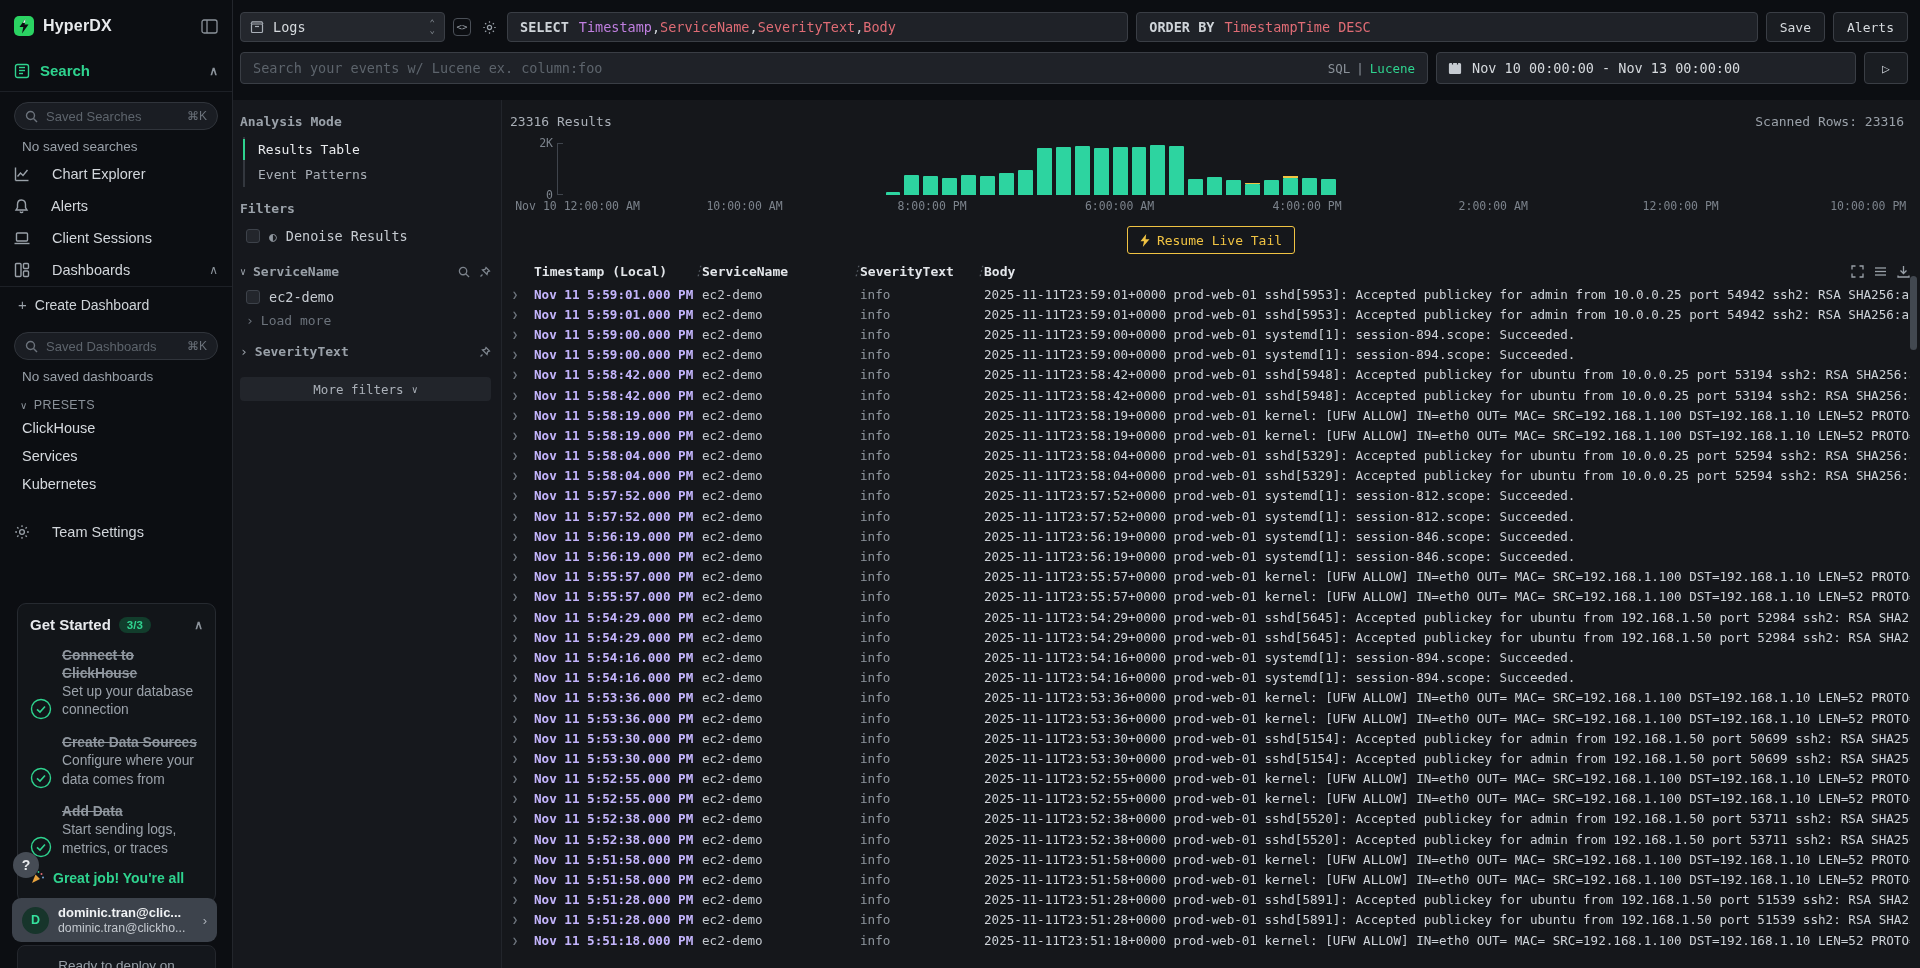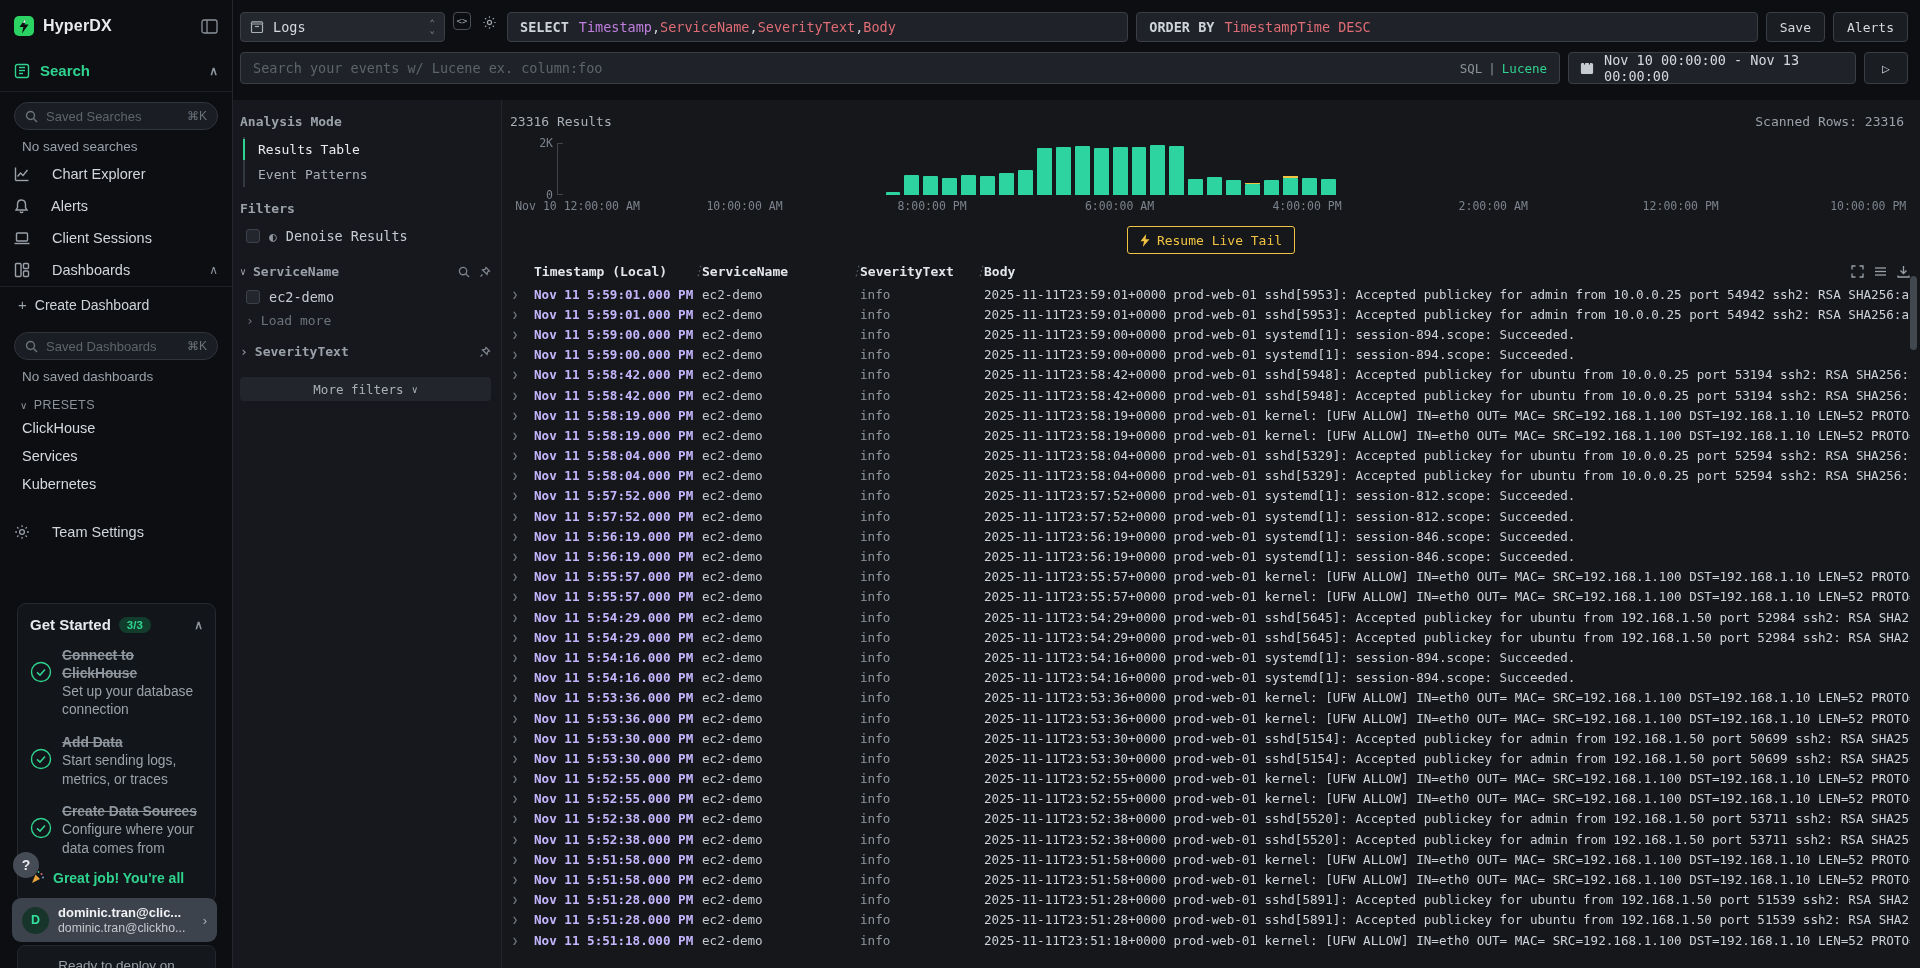"Logs" .tb-row { align-items: none -> center }
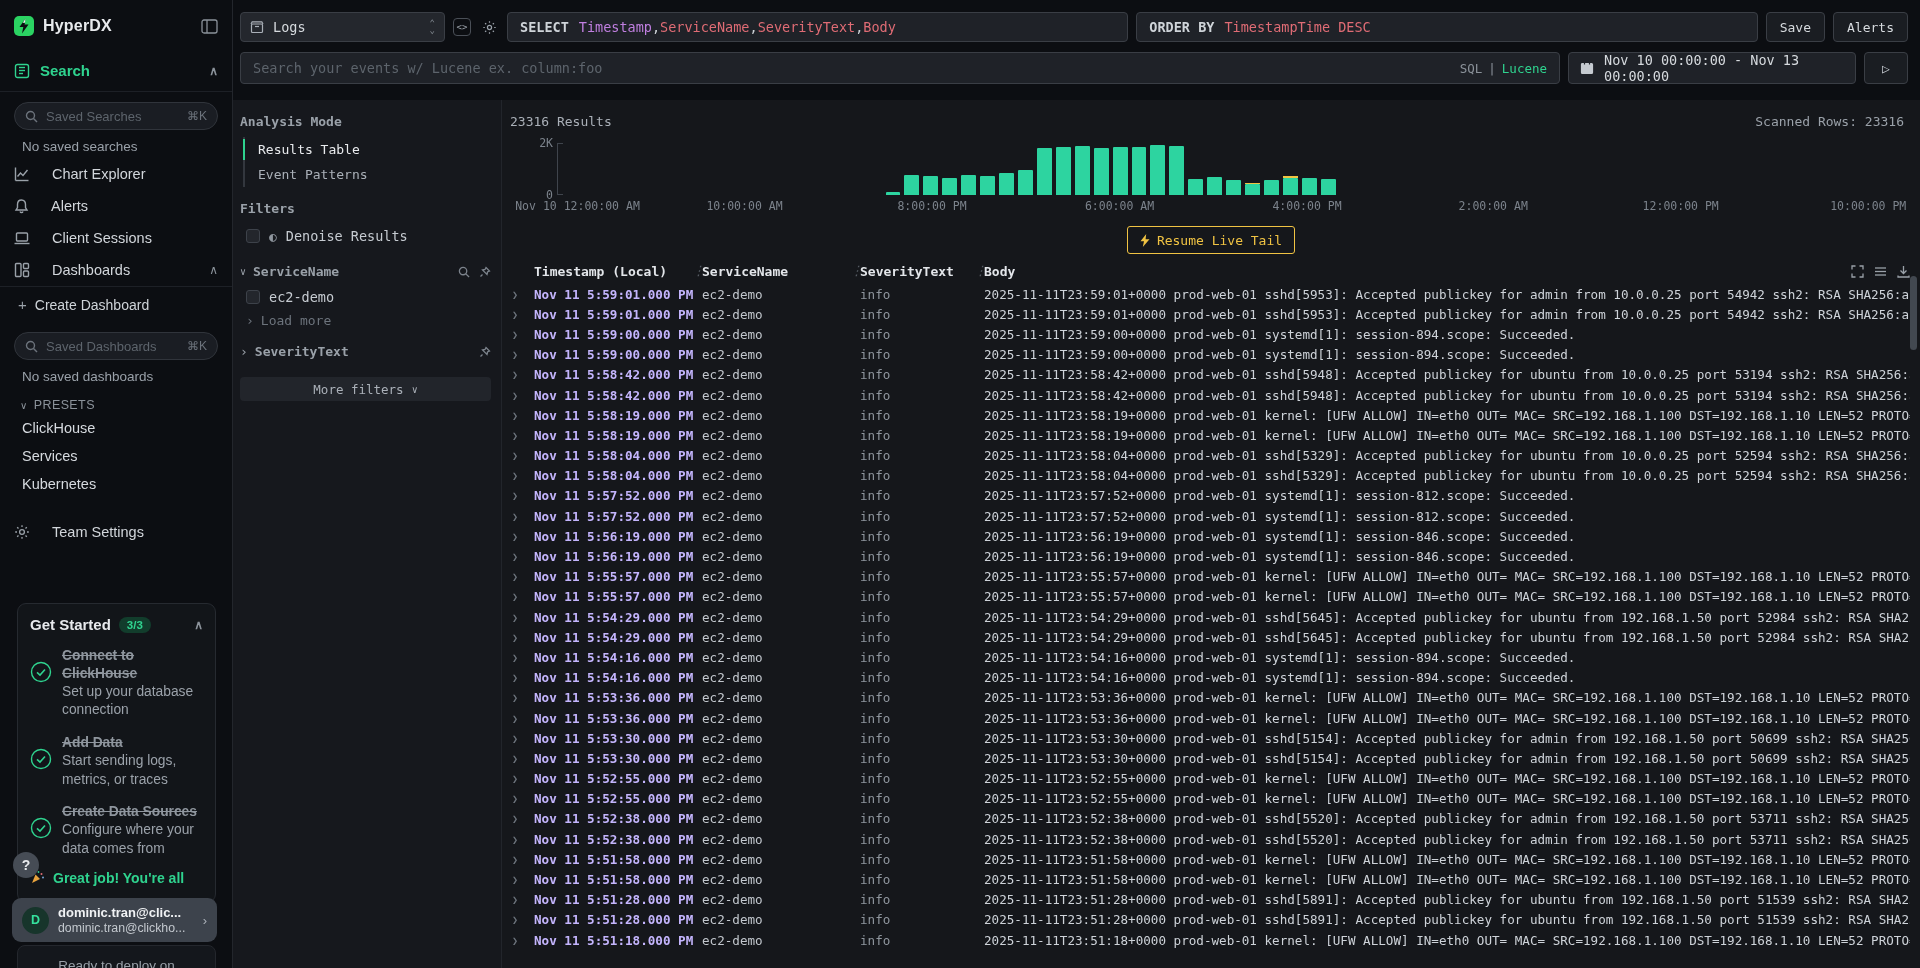"Nov 10 00:00:00 - Nov" .date-range { width: 288px -> 420px }
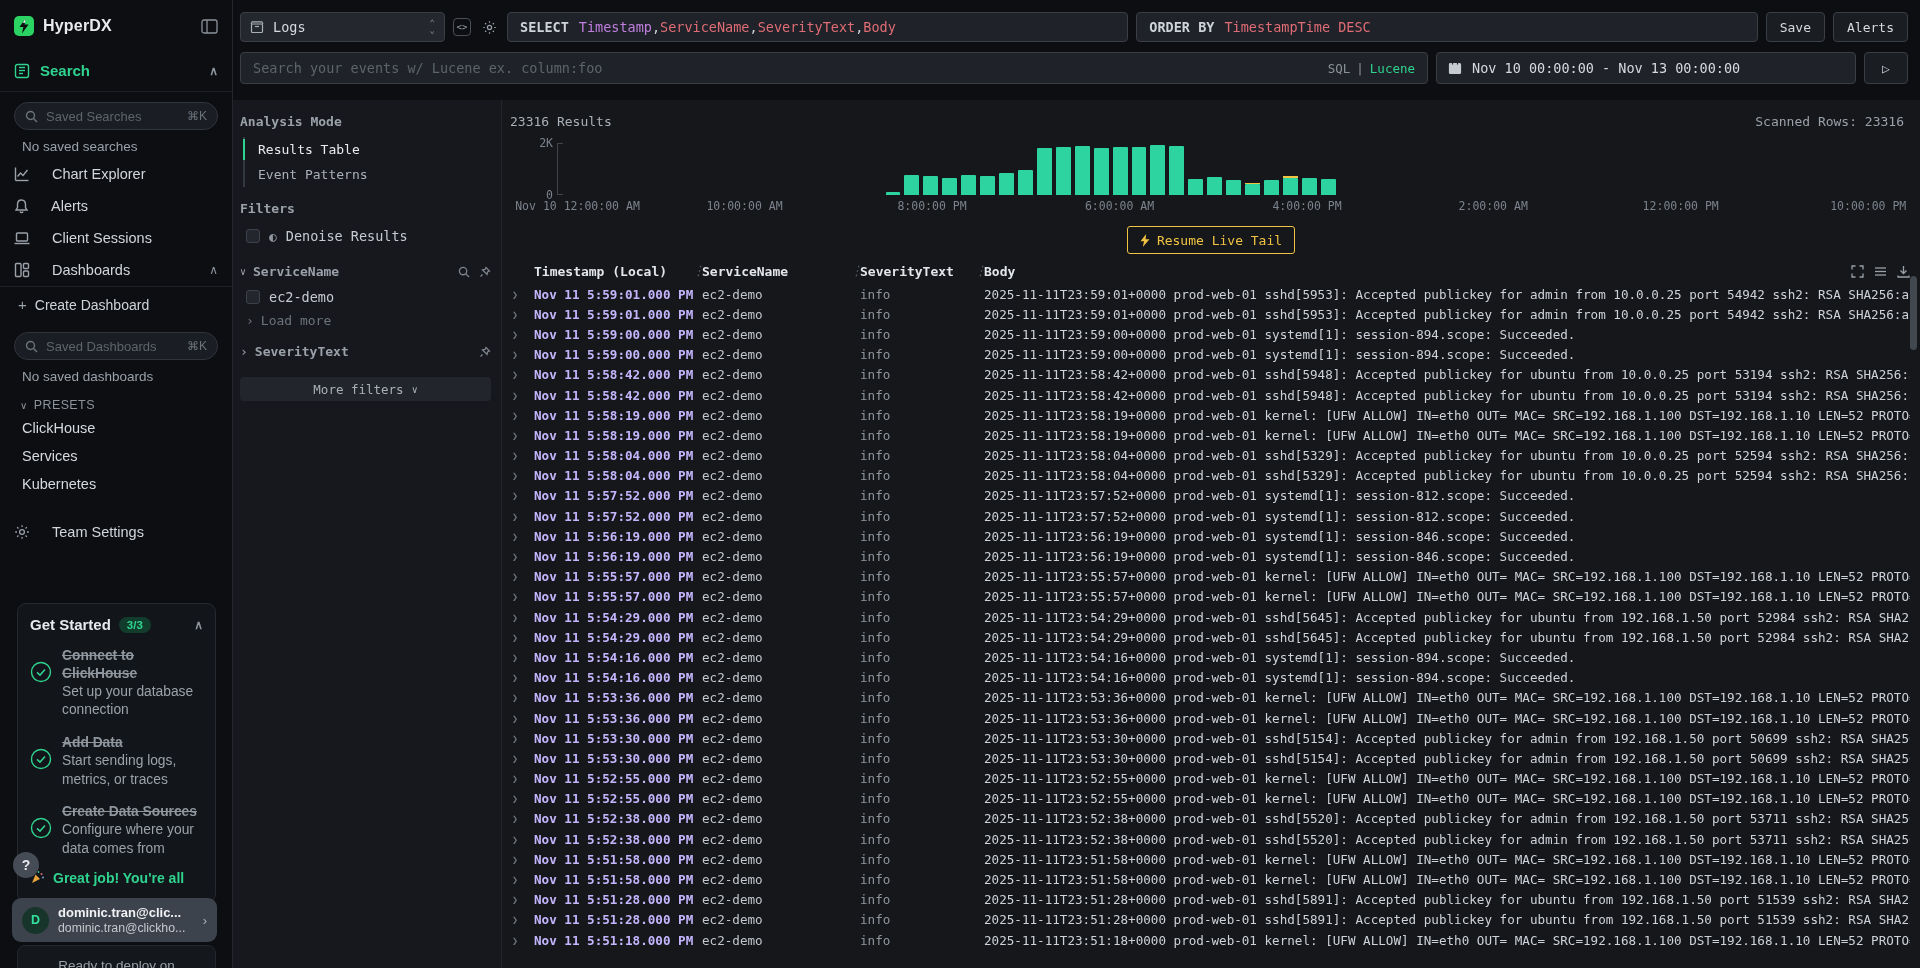"Connect to ClickHouse" .gs-step { align-items: none -> flex-end }
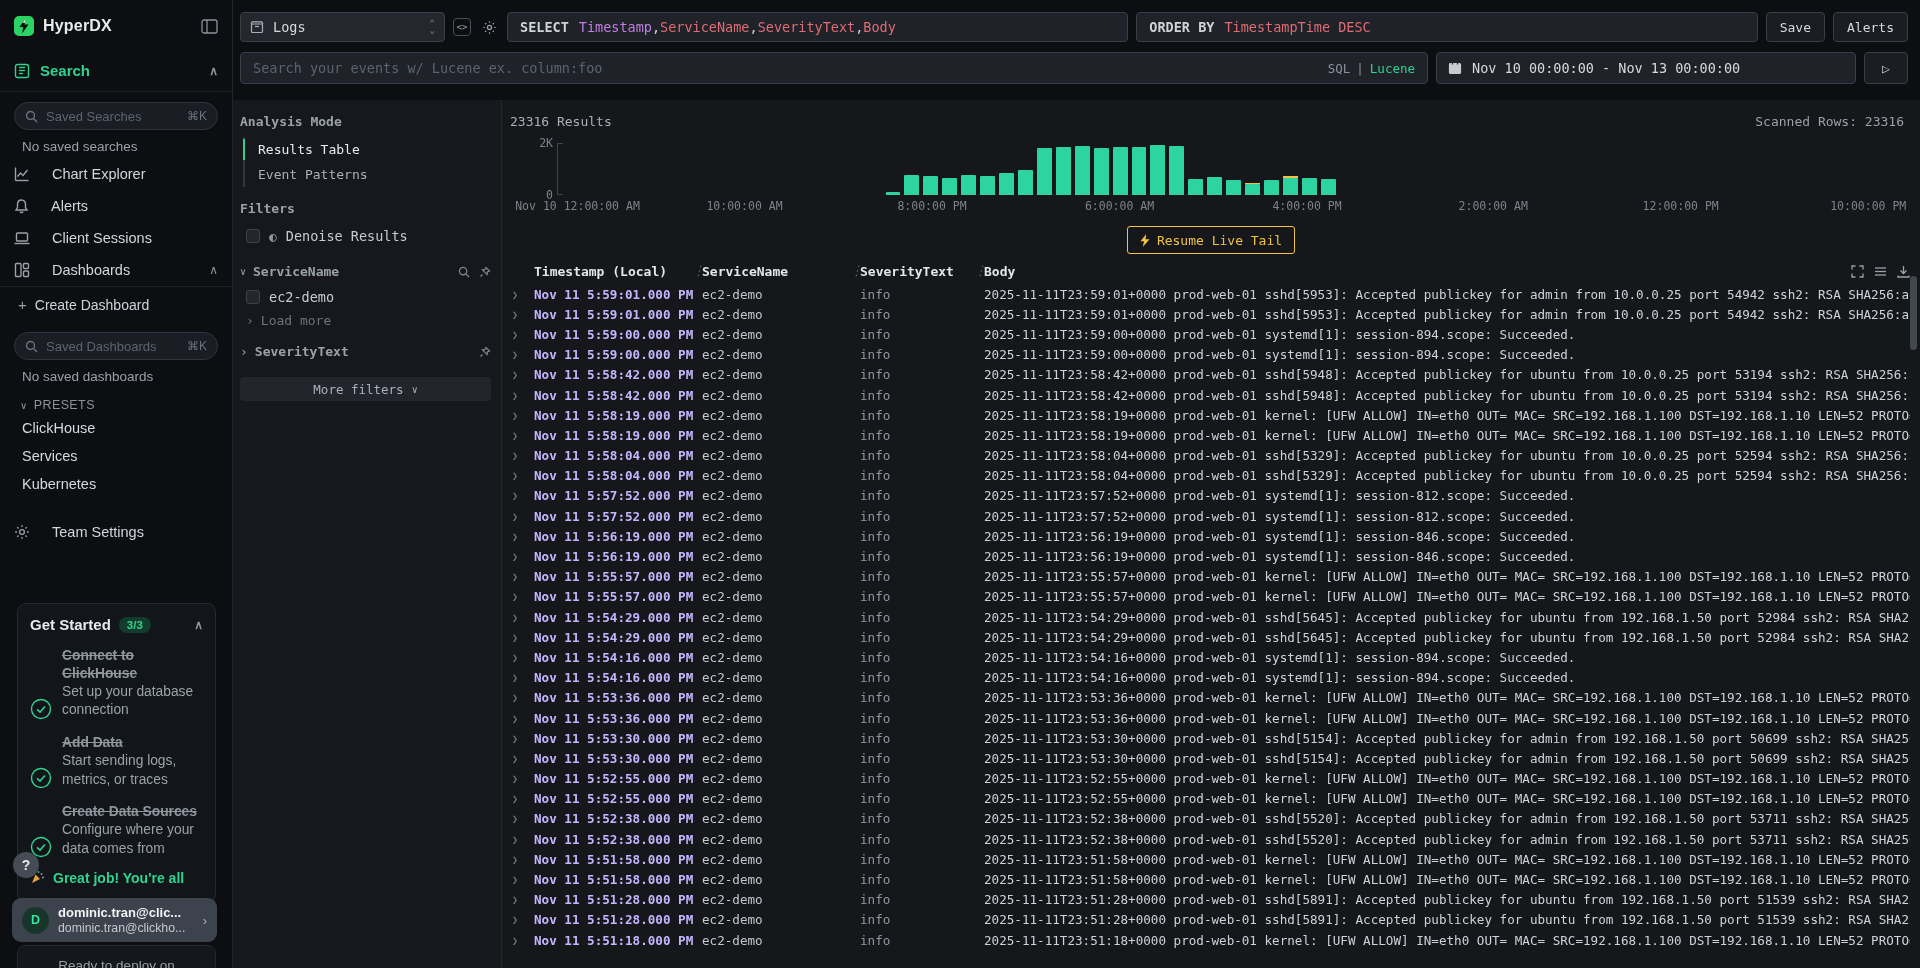"Add Data" div.gs-step { order: before "Create Data Sources" -> after "Create Data Sources" }
